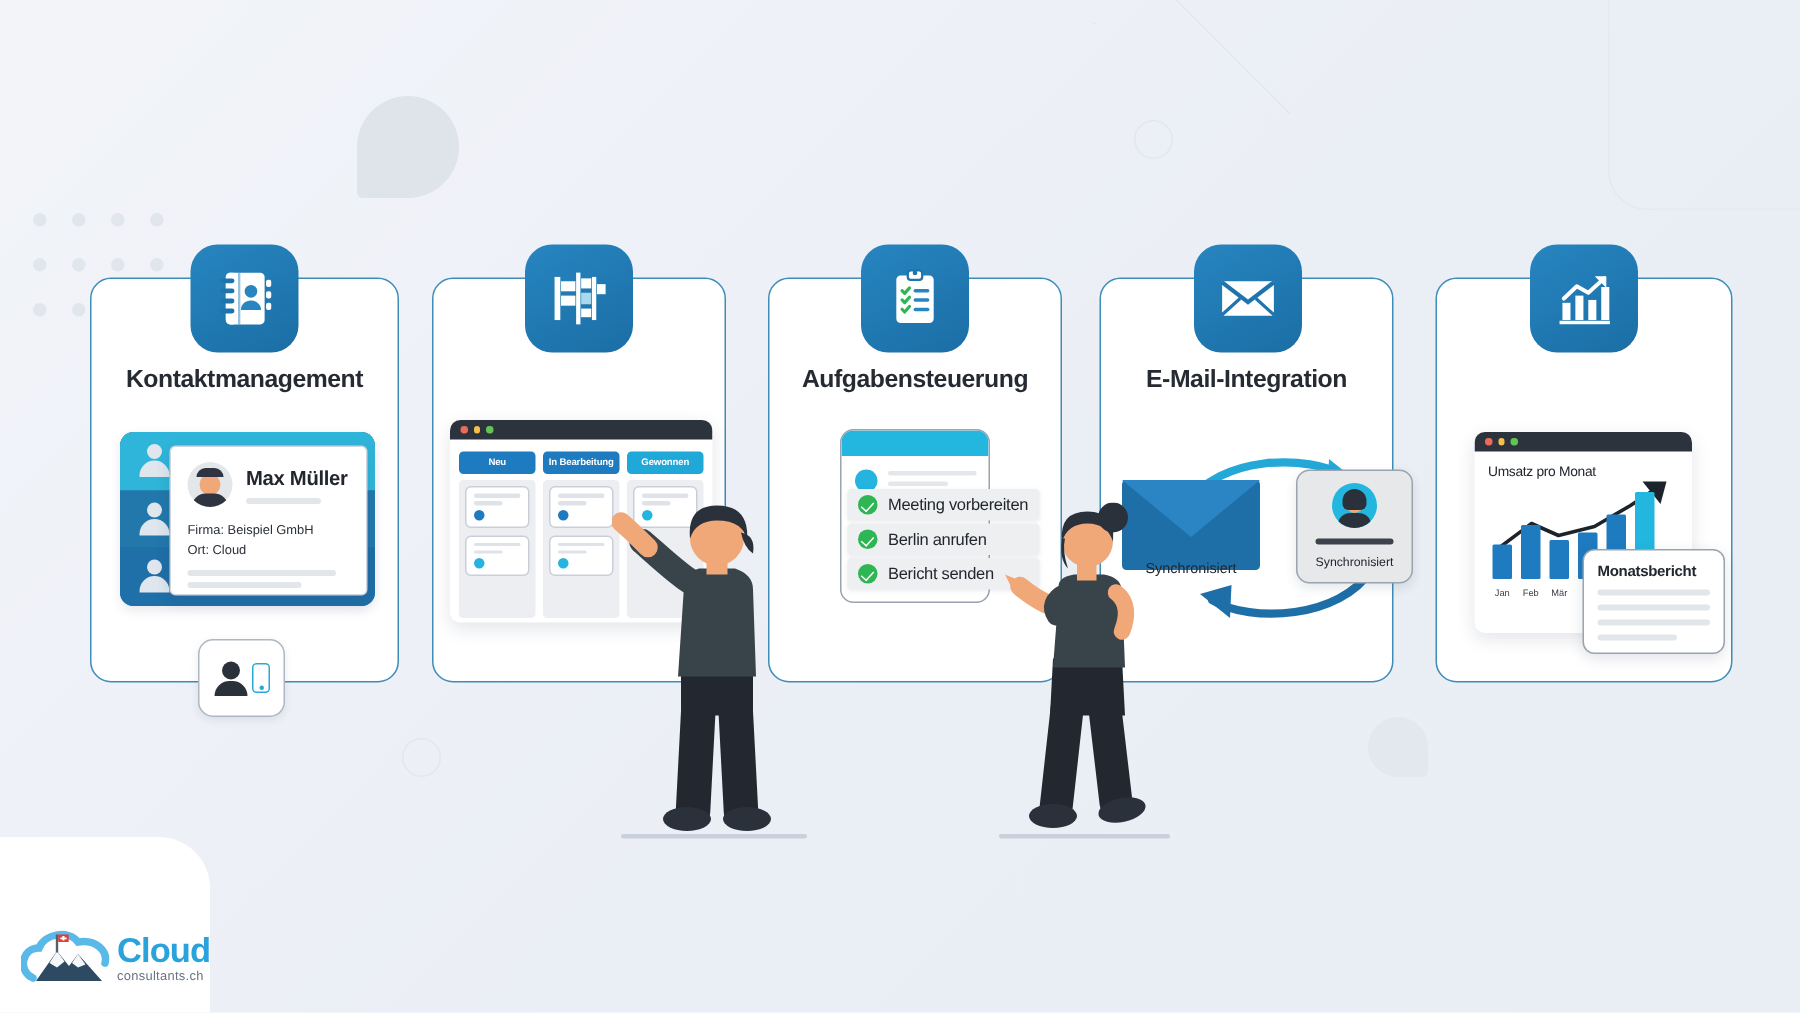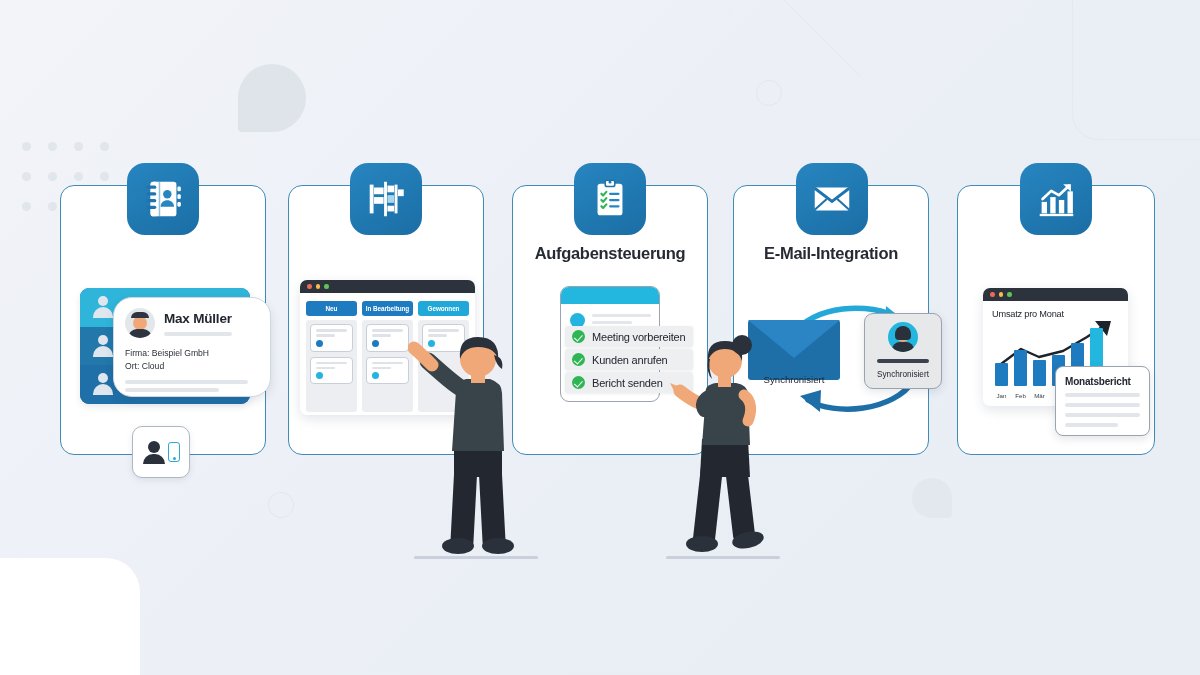"Kontaktmanagement" div.card-title { html: none -> <div>Kontaktmanagement</div> }
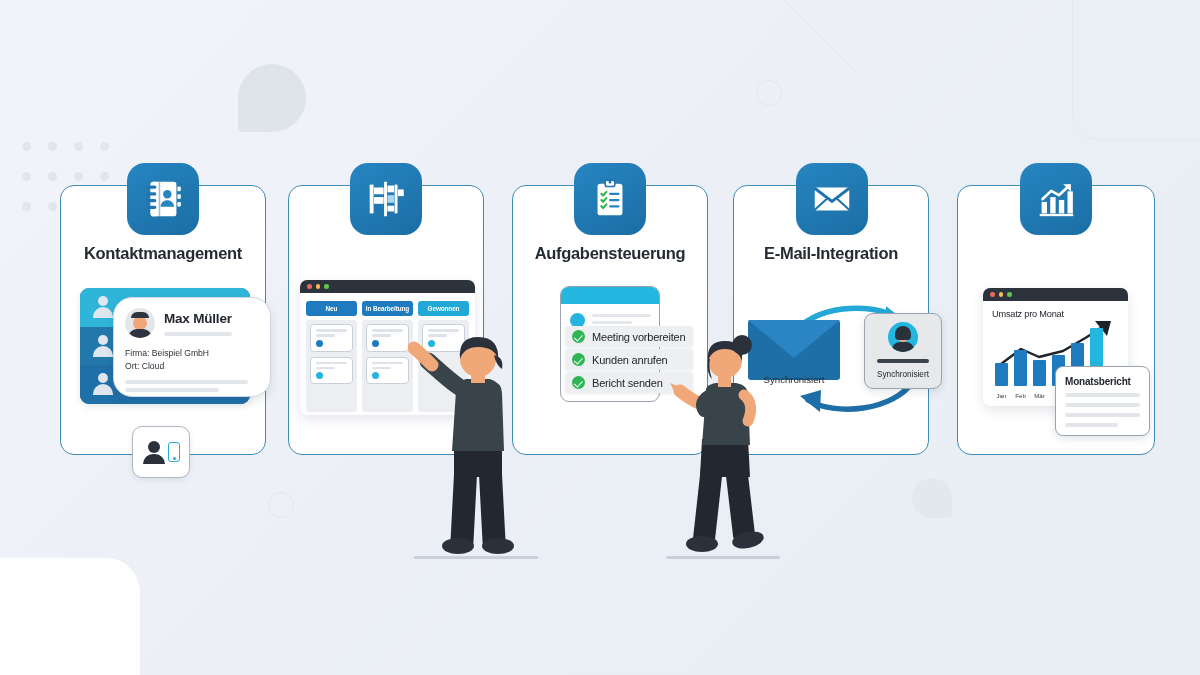"Max Müller" .contact-detail { border-radius: 19px -> 4px; width: 158px -> 132px }
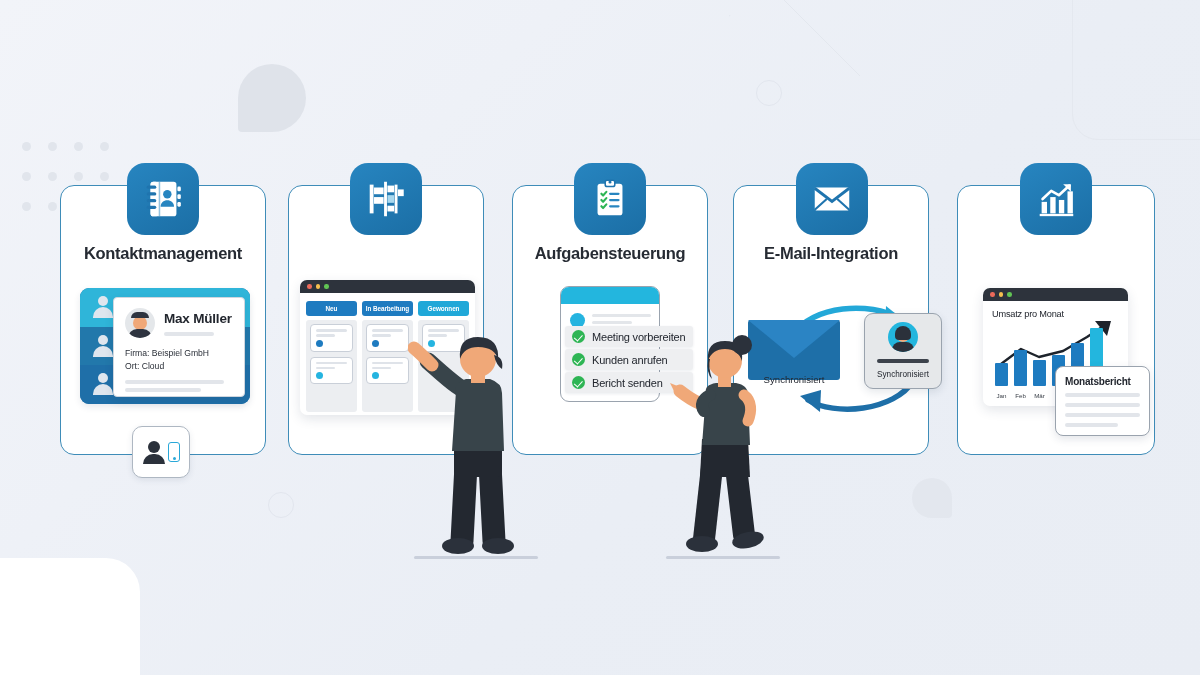"Umsatz pro Monat" .report { height: 118px -> 134px }
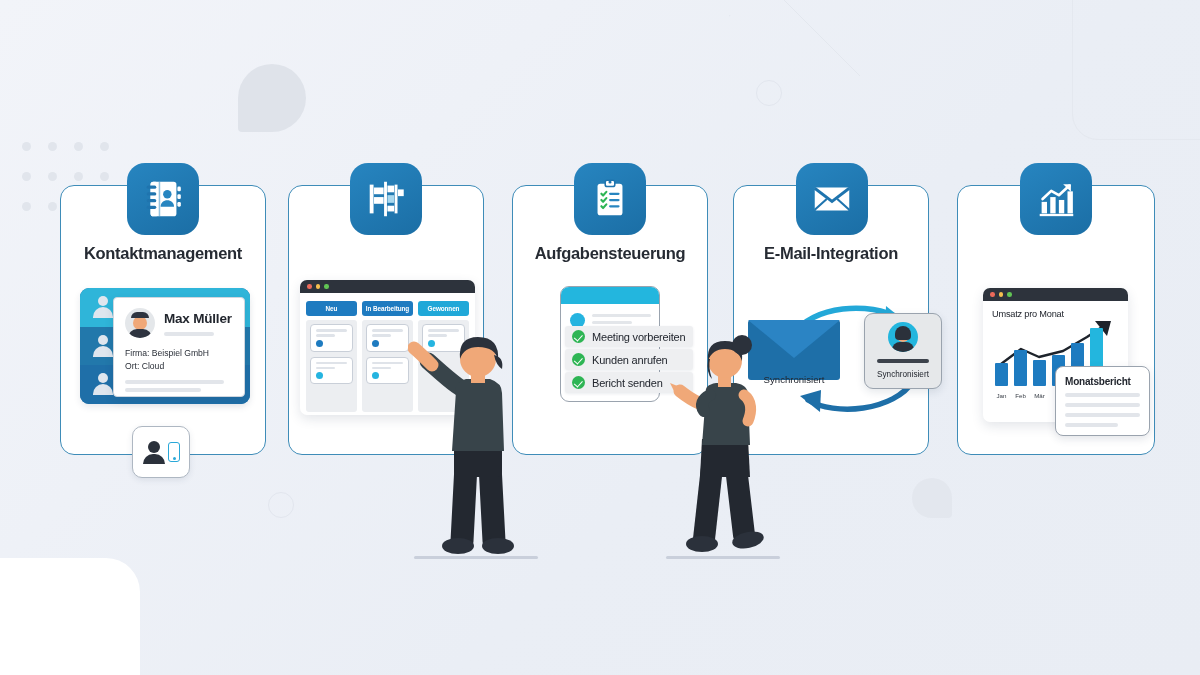"Kunden anrufen" span.task-label { text: Kunden -> Berlin }
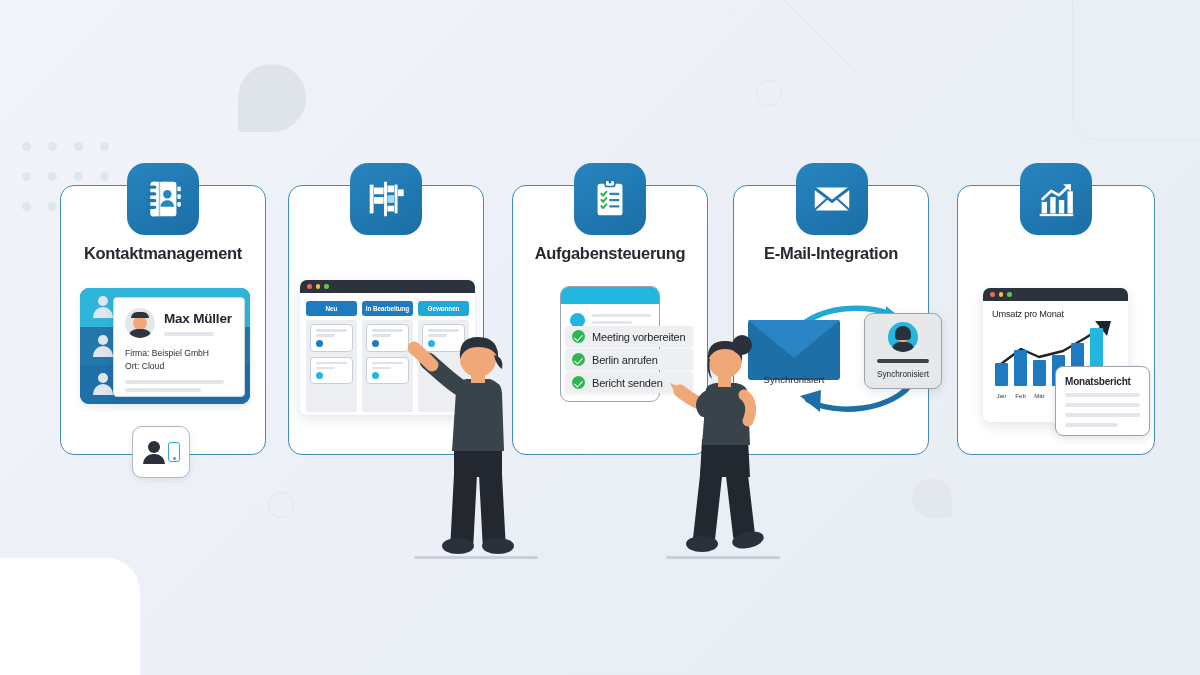"Cloud" div.logo { html: none -> <div> <svg> <path></path> <path></path> <path></path> <path></path> <rect></rect> <rect></rect> <rect></rect> <rect></rect> </svg> <div> <div>Cloud</div> <div>consultants.ch</div> </div> </div> }
